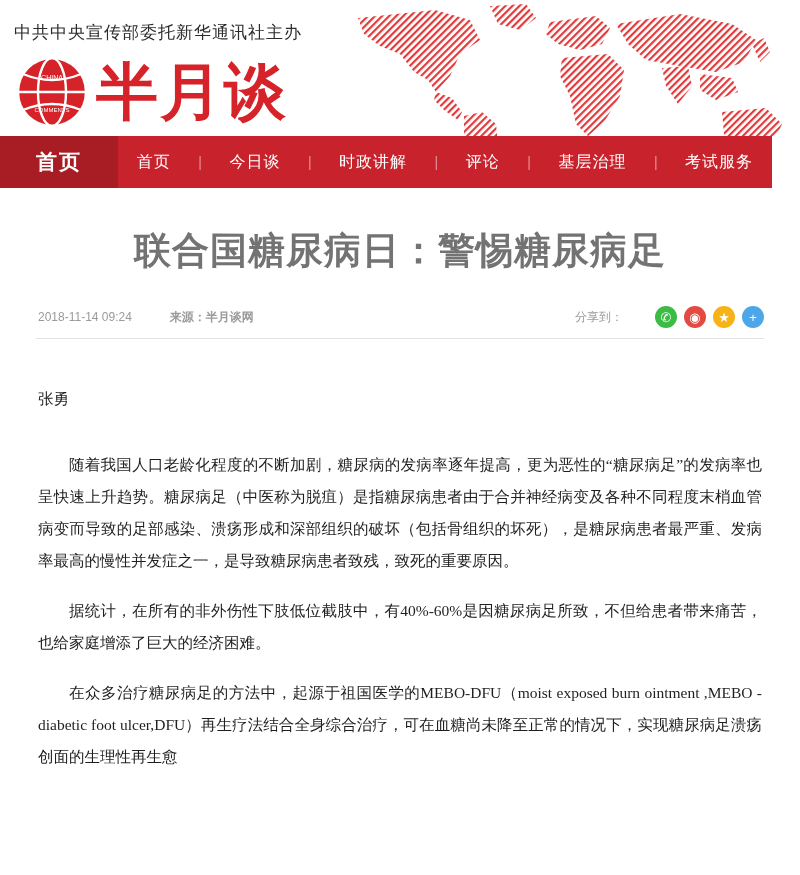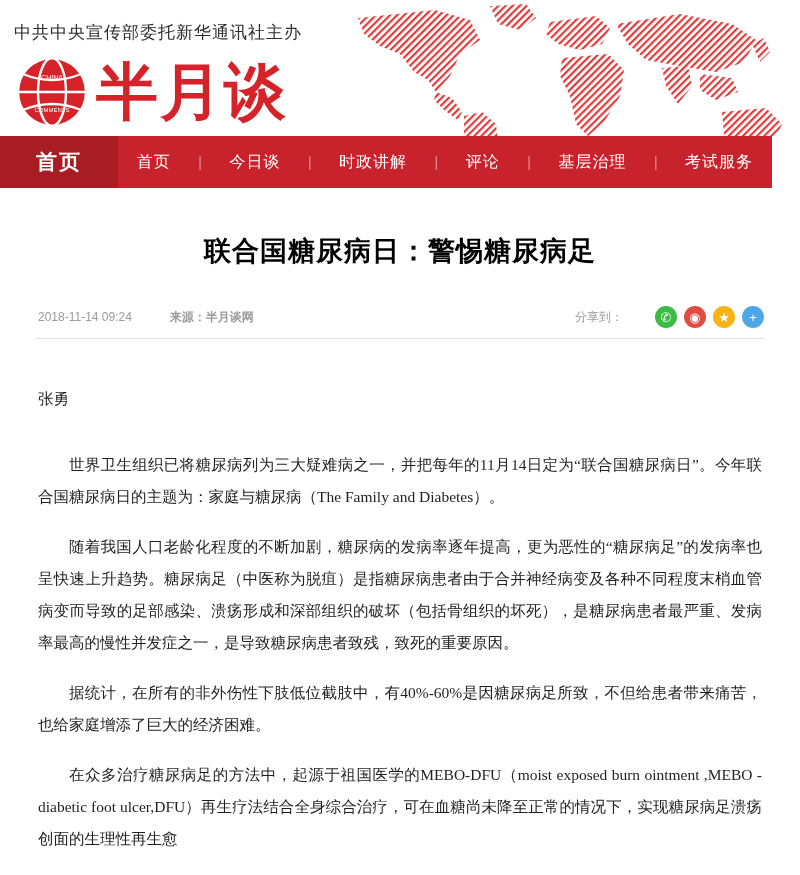"联合国糖尿病日：警惕糖尿病足" .article-title { color: #000000 -> #737373; font-size: 27px -> 37px }
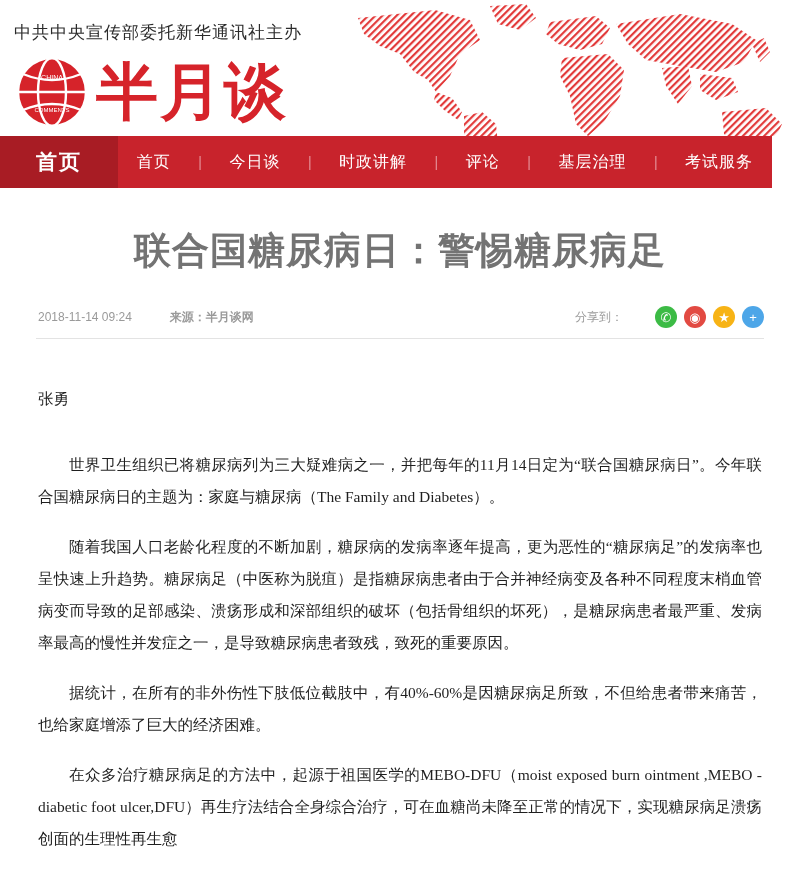"世界卫生组织已将糖尿病列为三大疑难病之一，并把每年的11月14日定为“联合国糖尿" p.para { html: <p>世界卫生组织已将糖尿病列为三大疑难病之一，并把每年的11月14日定为“联合国糖尿病日”。今年联合国糖尿病日的主题为：家庭与糖尿病（The Family and Diabetes）。</p> -> none }
